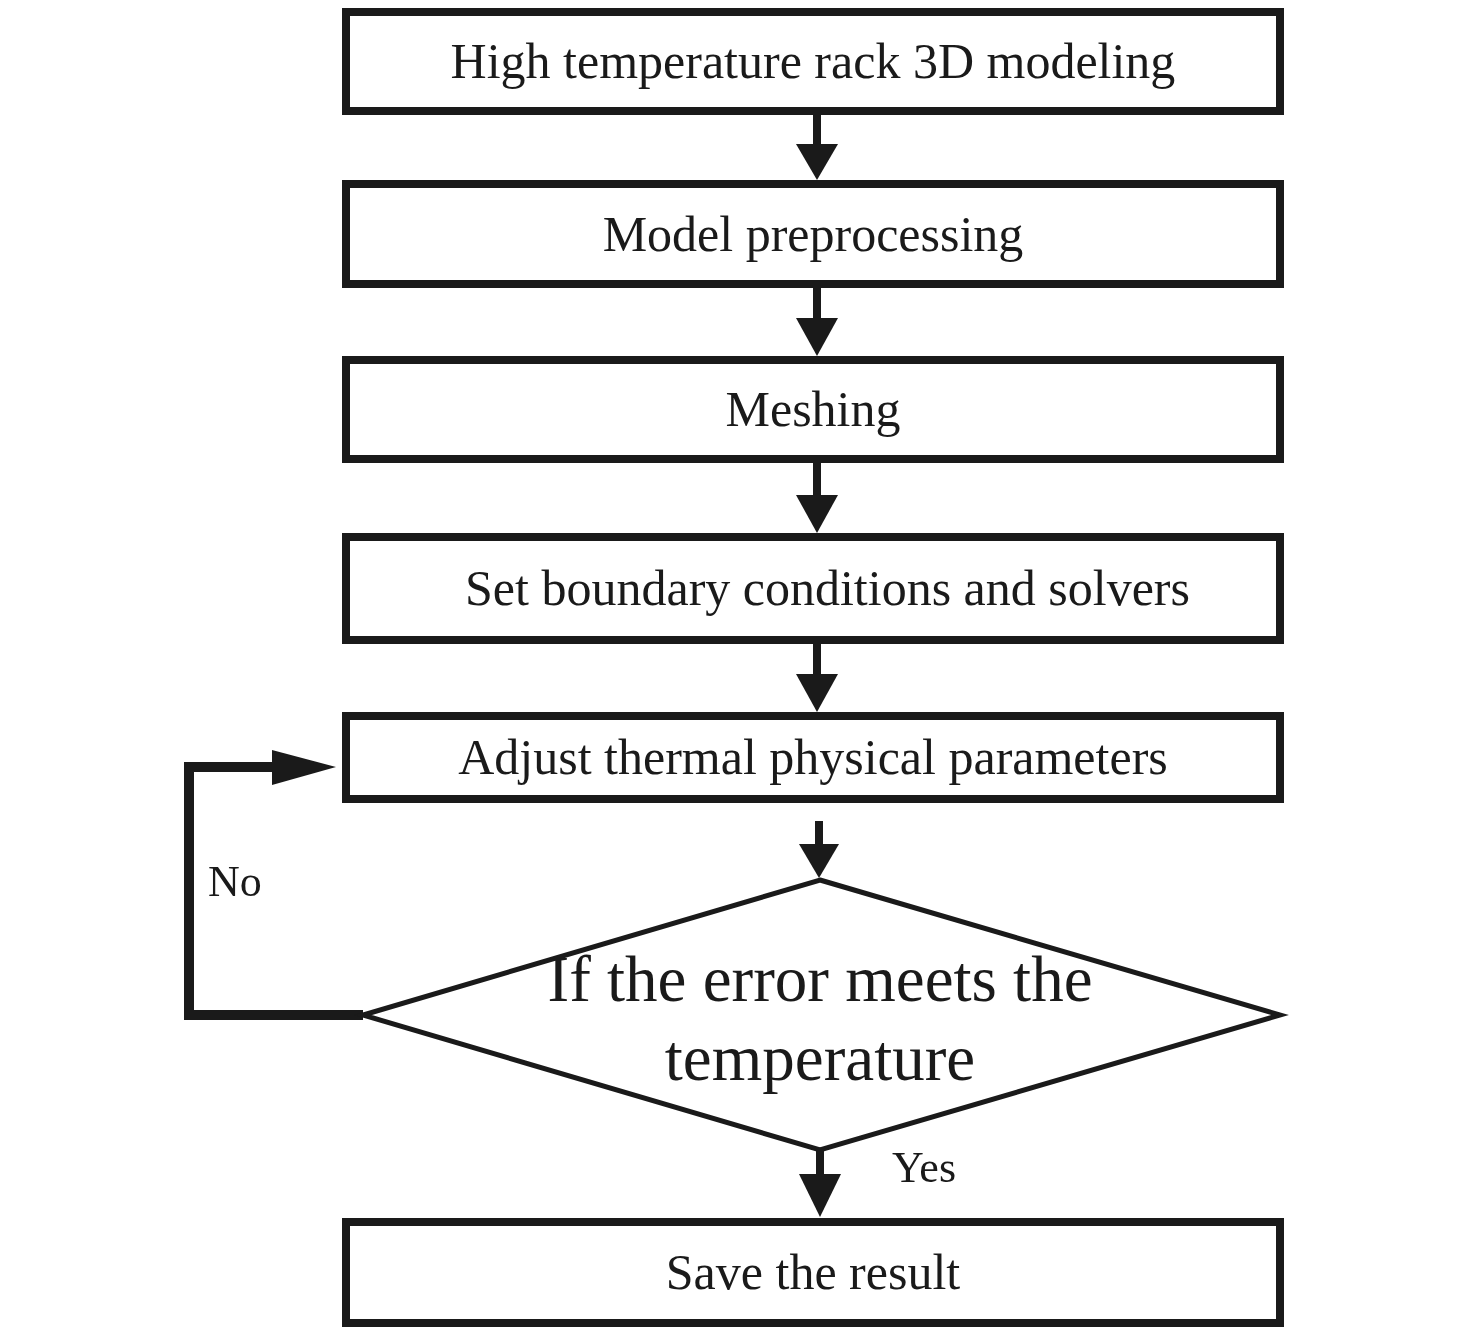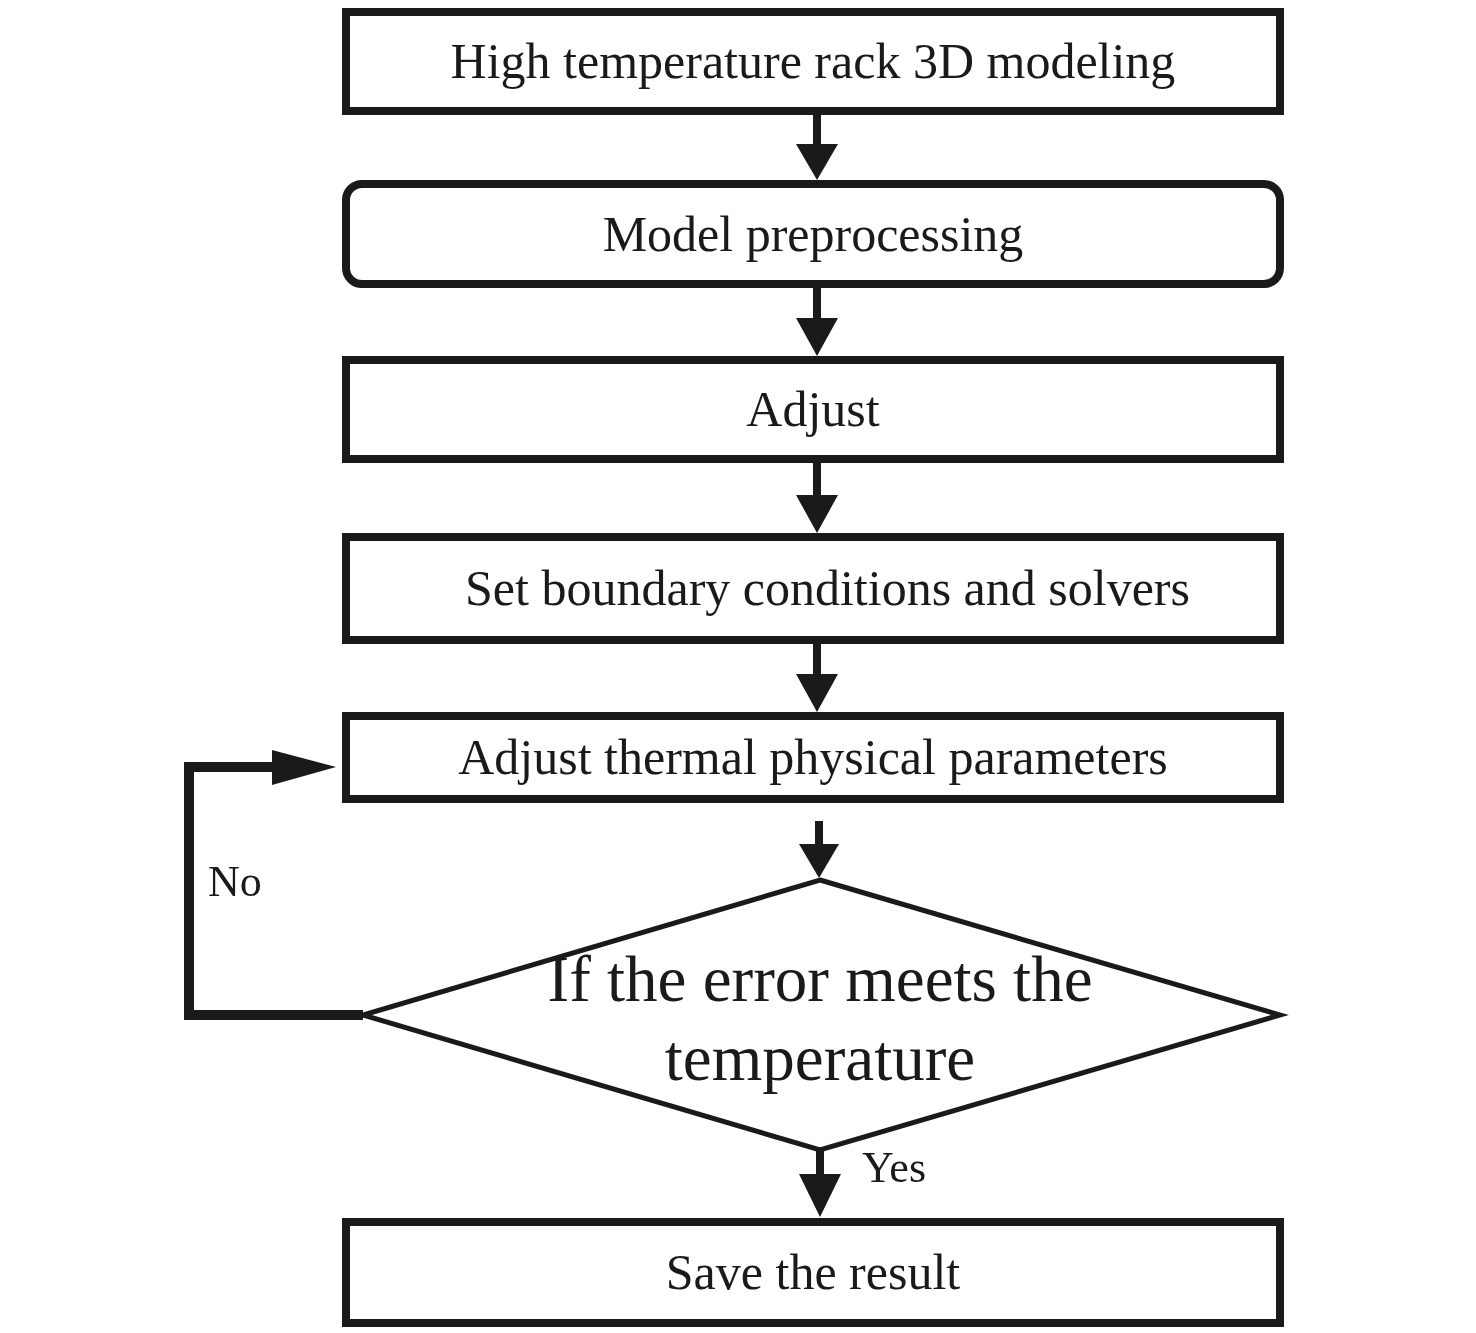"Model preprocessing" #node-preprocessing { border-radius: 20px -> none }
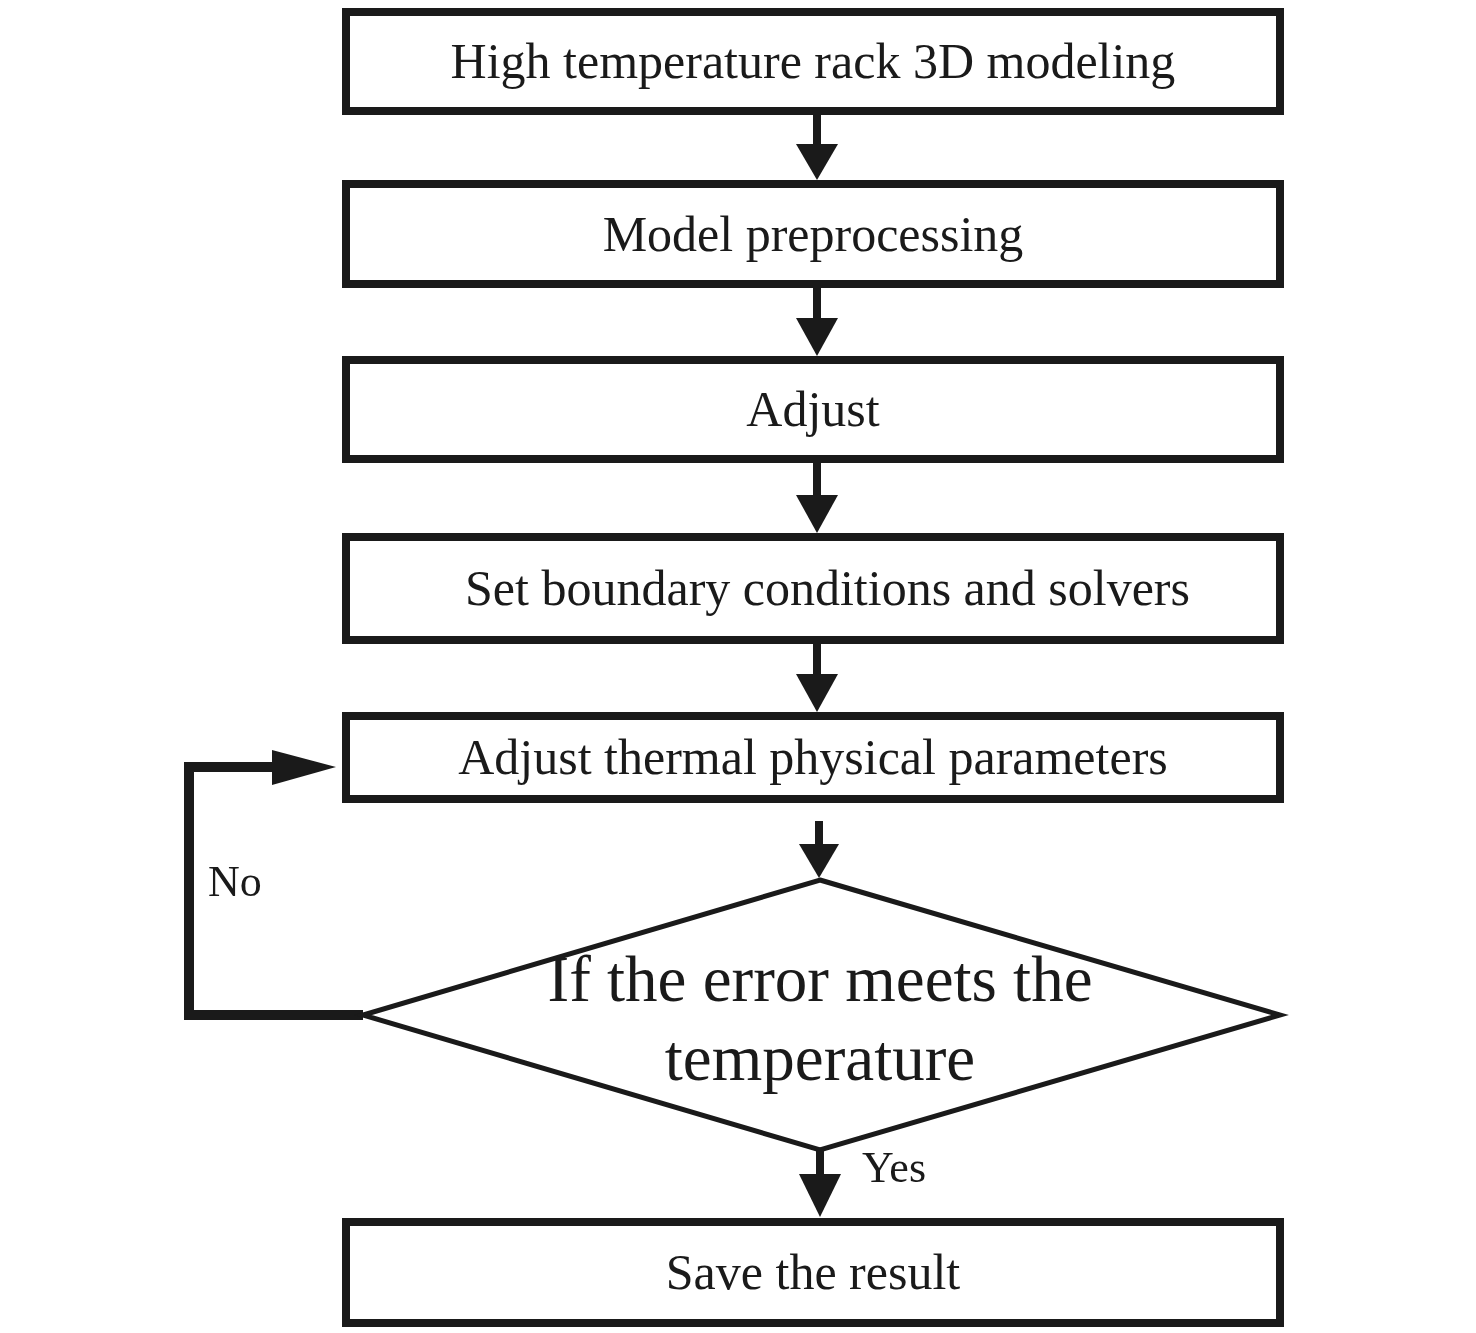"Adjust" span { text: Adjust -> Meshing }
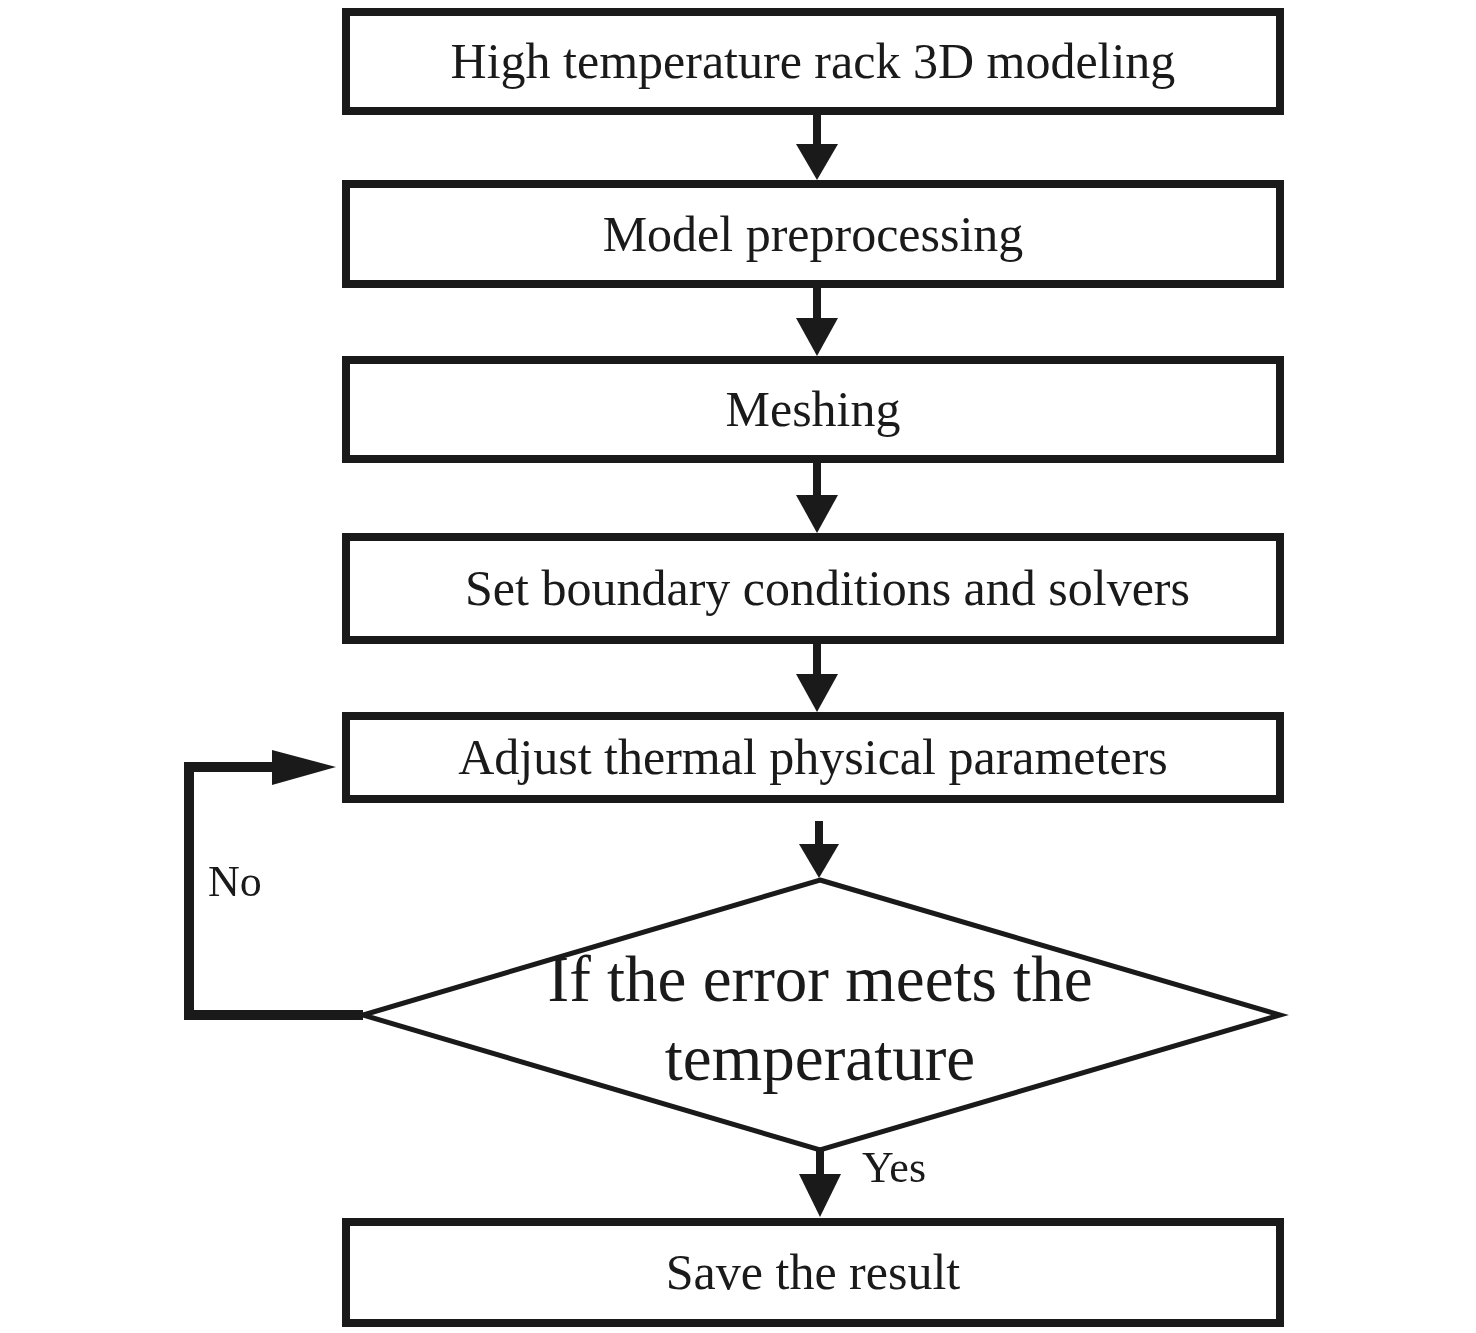"Yes" #label-yes { left: 862px -> 892px }
